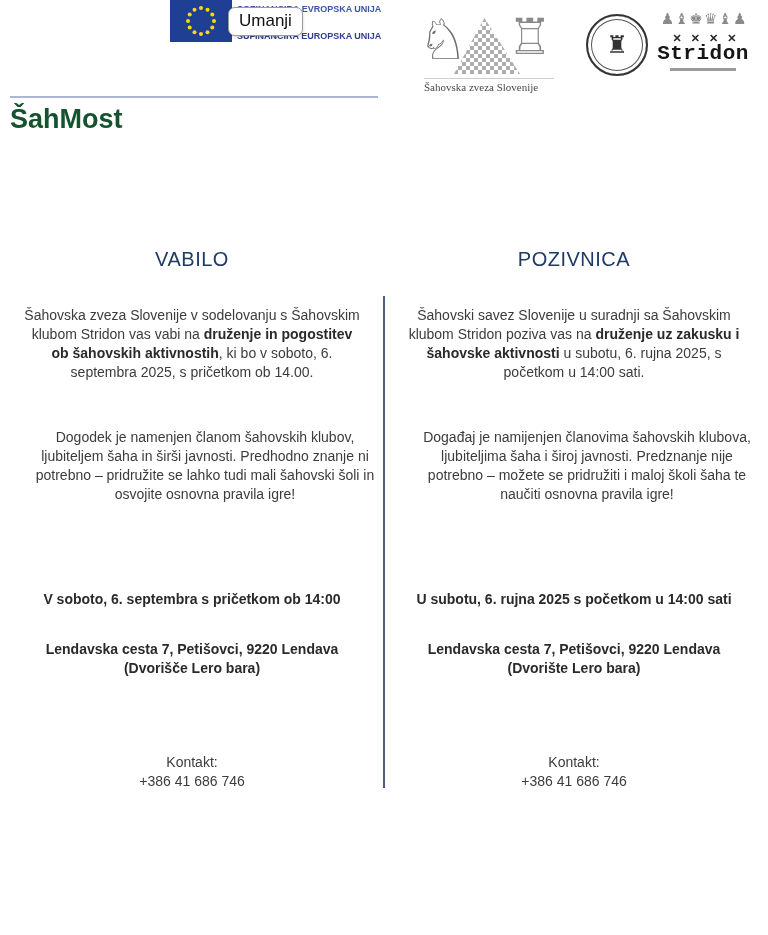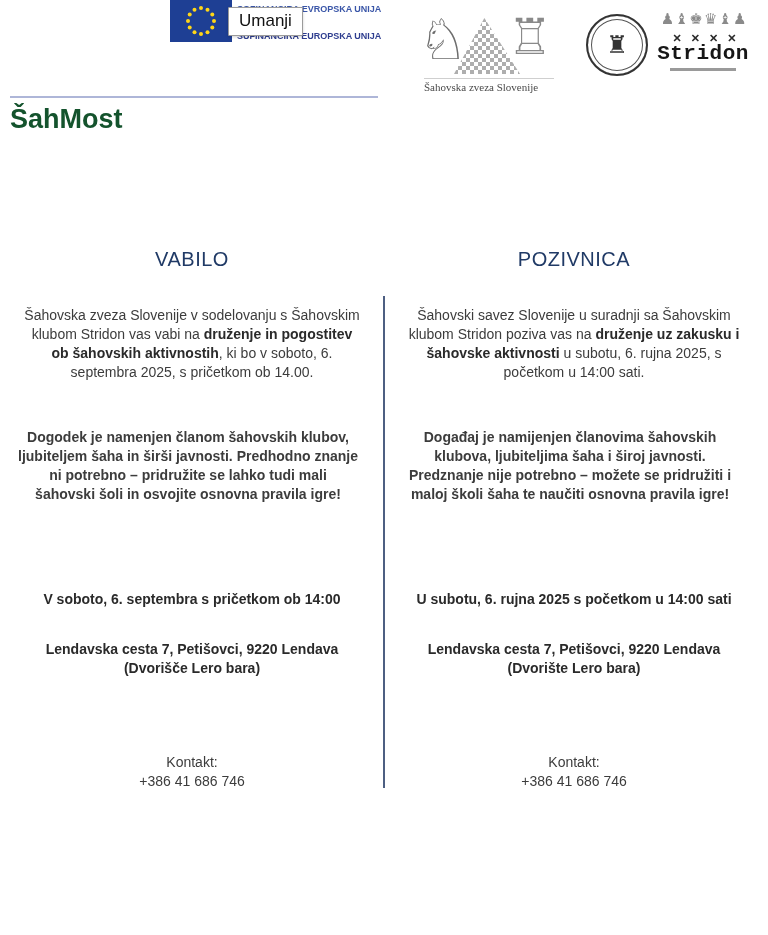"Umanji" .tooltip { border-radius: 1px -> 7px }
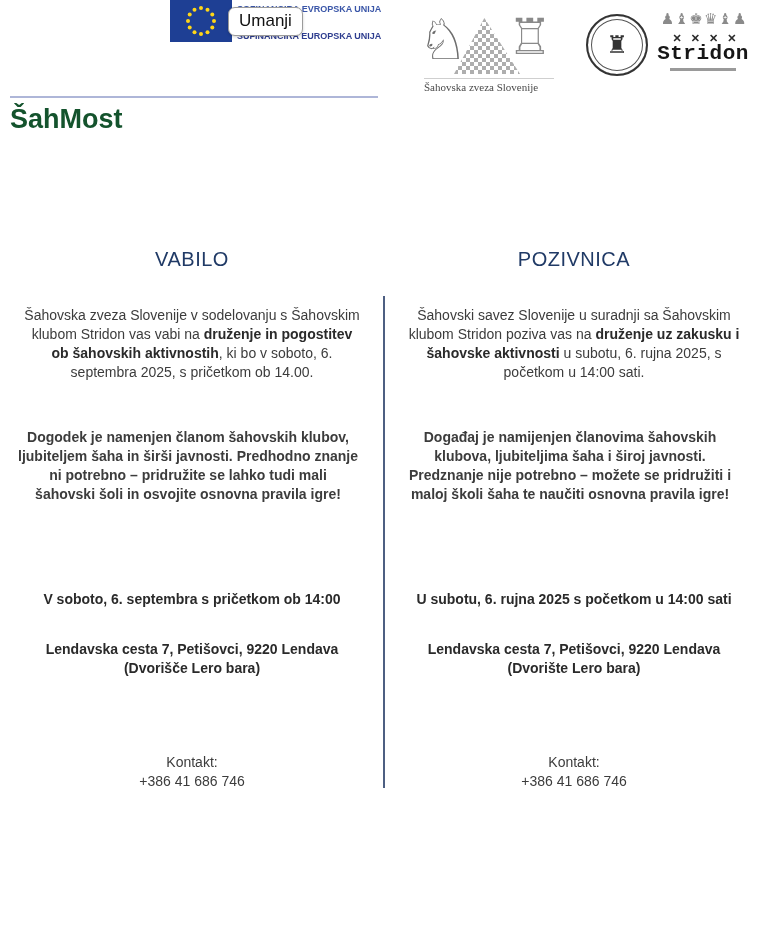"Dogodek je namenjen članom šahovskih" .col .p2 { font-weight: bold -> none; left: 4px -> 21px }
